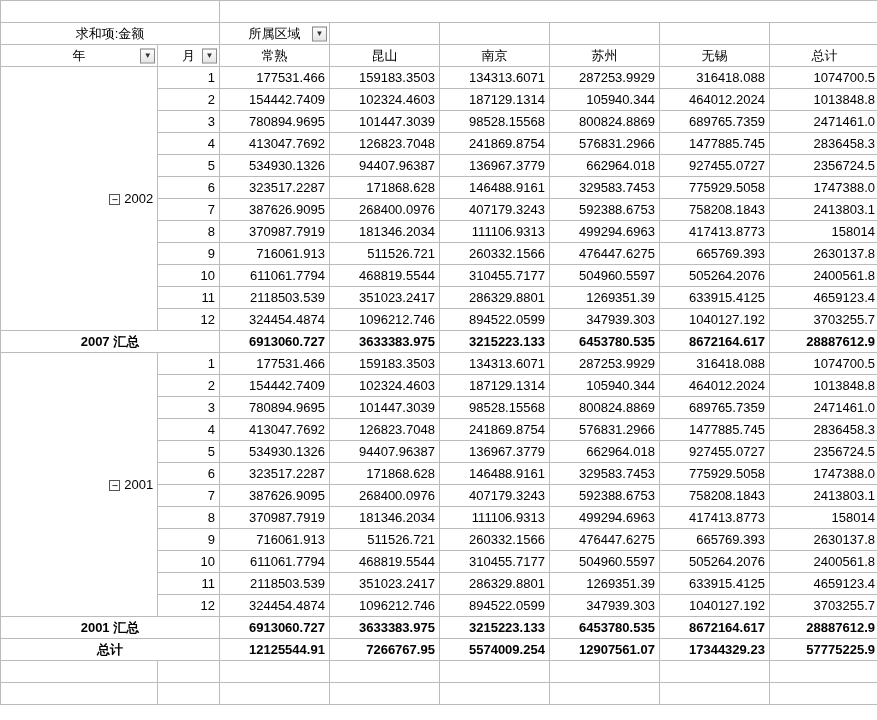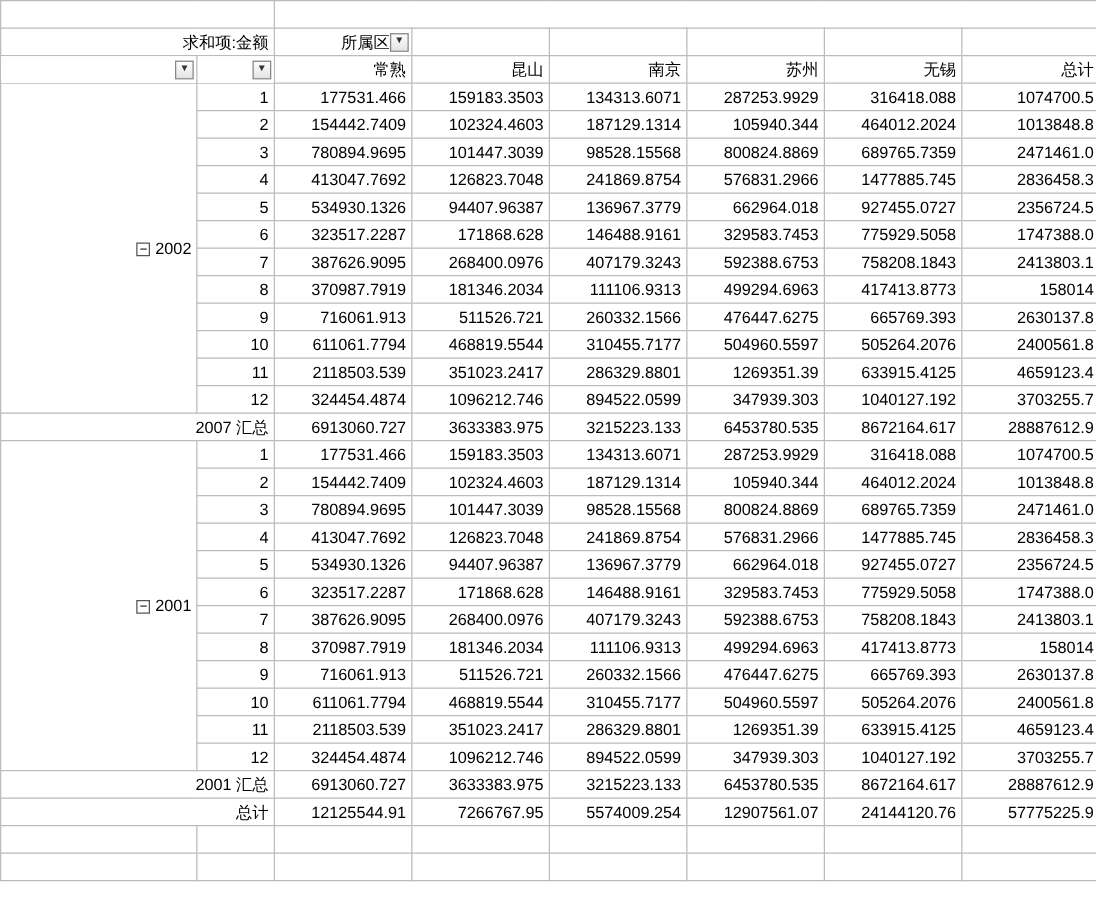"求和项:金额" .label { text-align: right -> center }
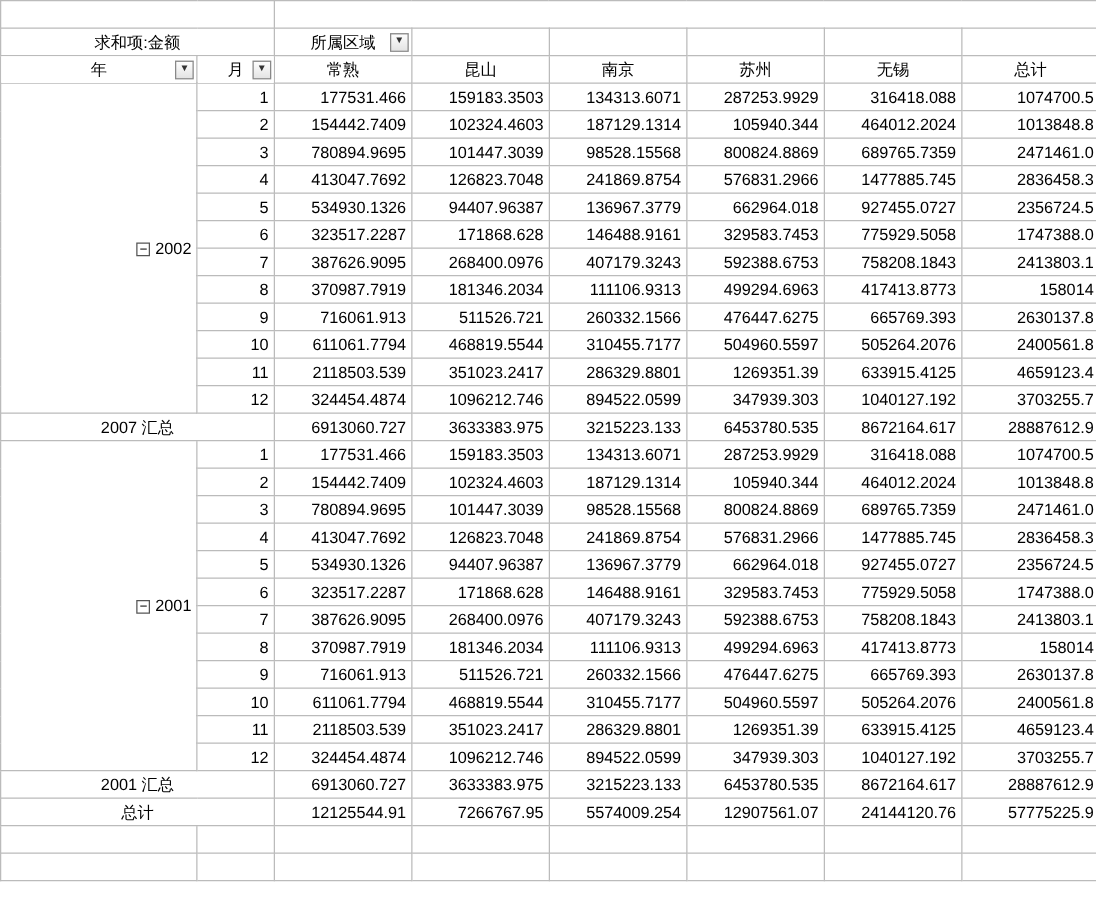"所属区域" .filter-cell { font-family: Liberation Mono, monospace -> none }
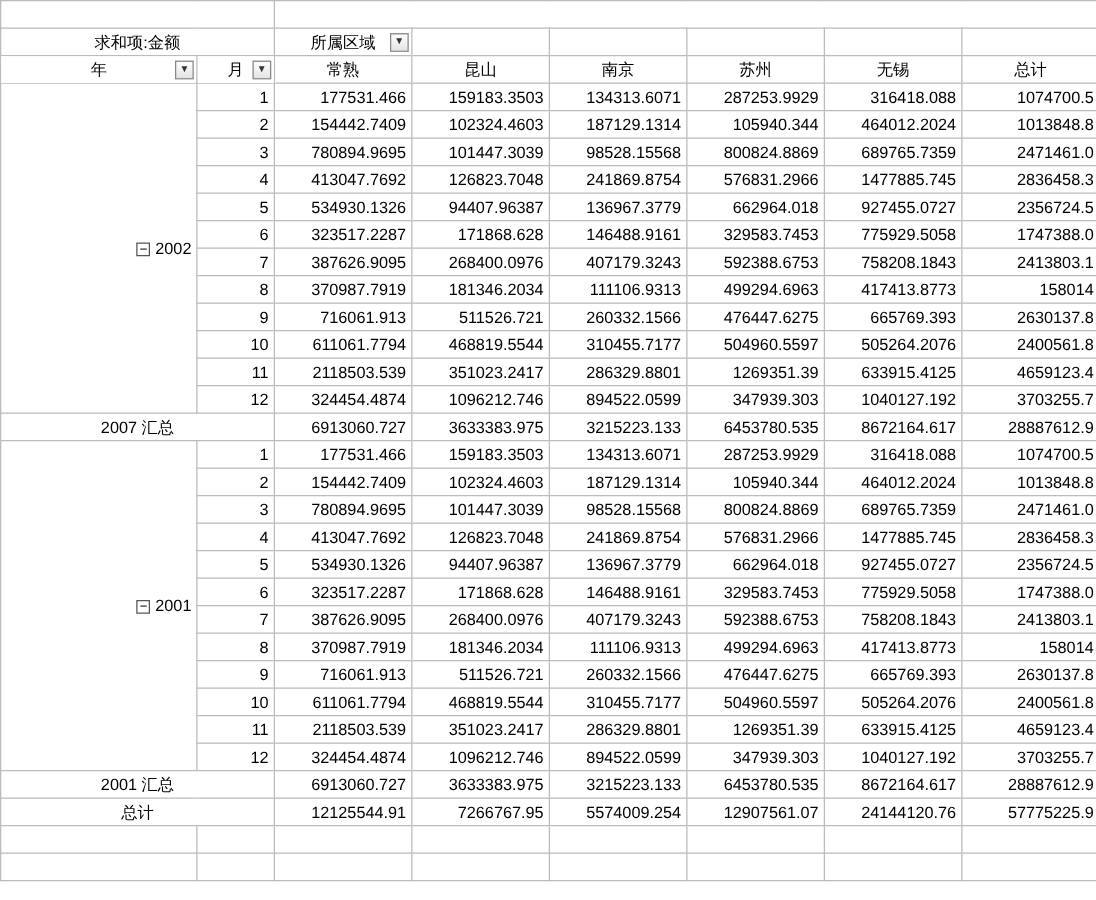"2007 汇总" .subtotal td, .grandtotal td { font-weight: normal -> bold }
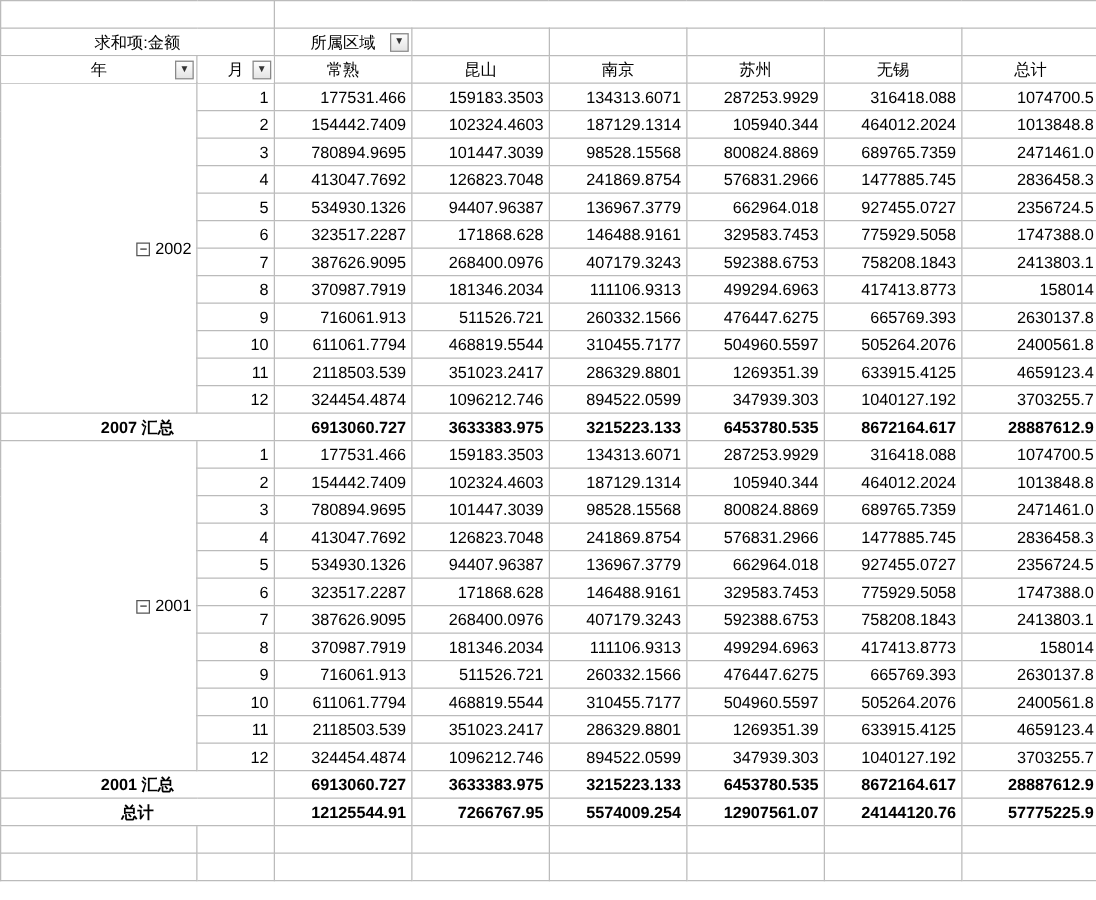"24144120.76" td.num { text: 24144120.76 -> 17344329.23 }
